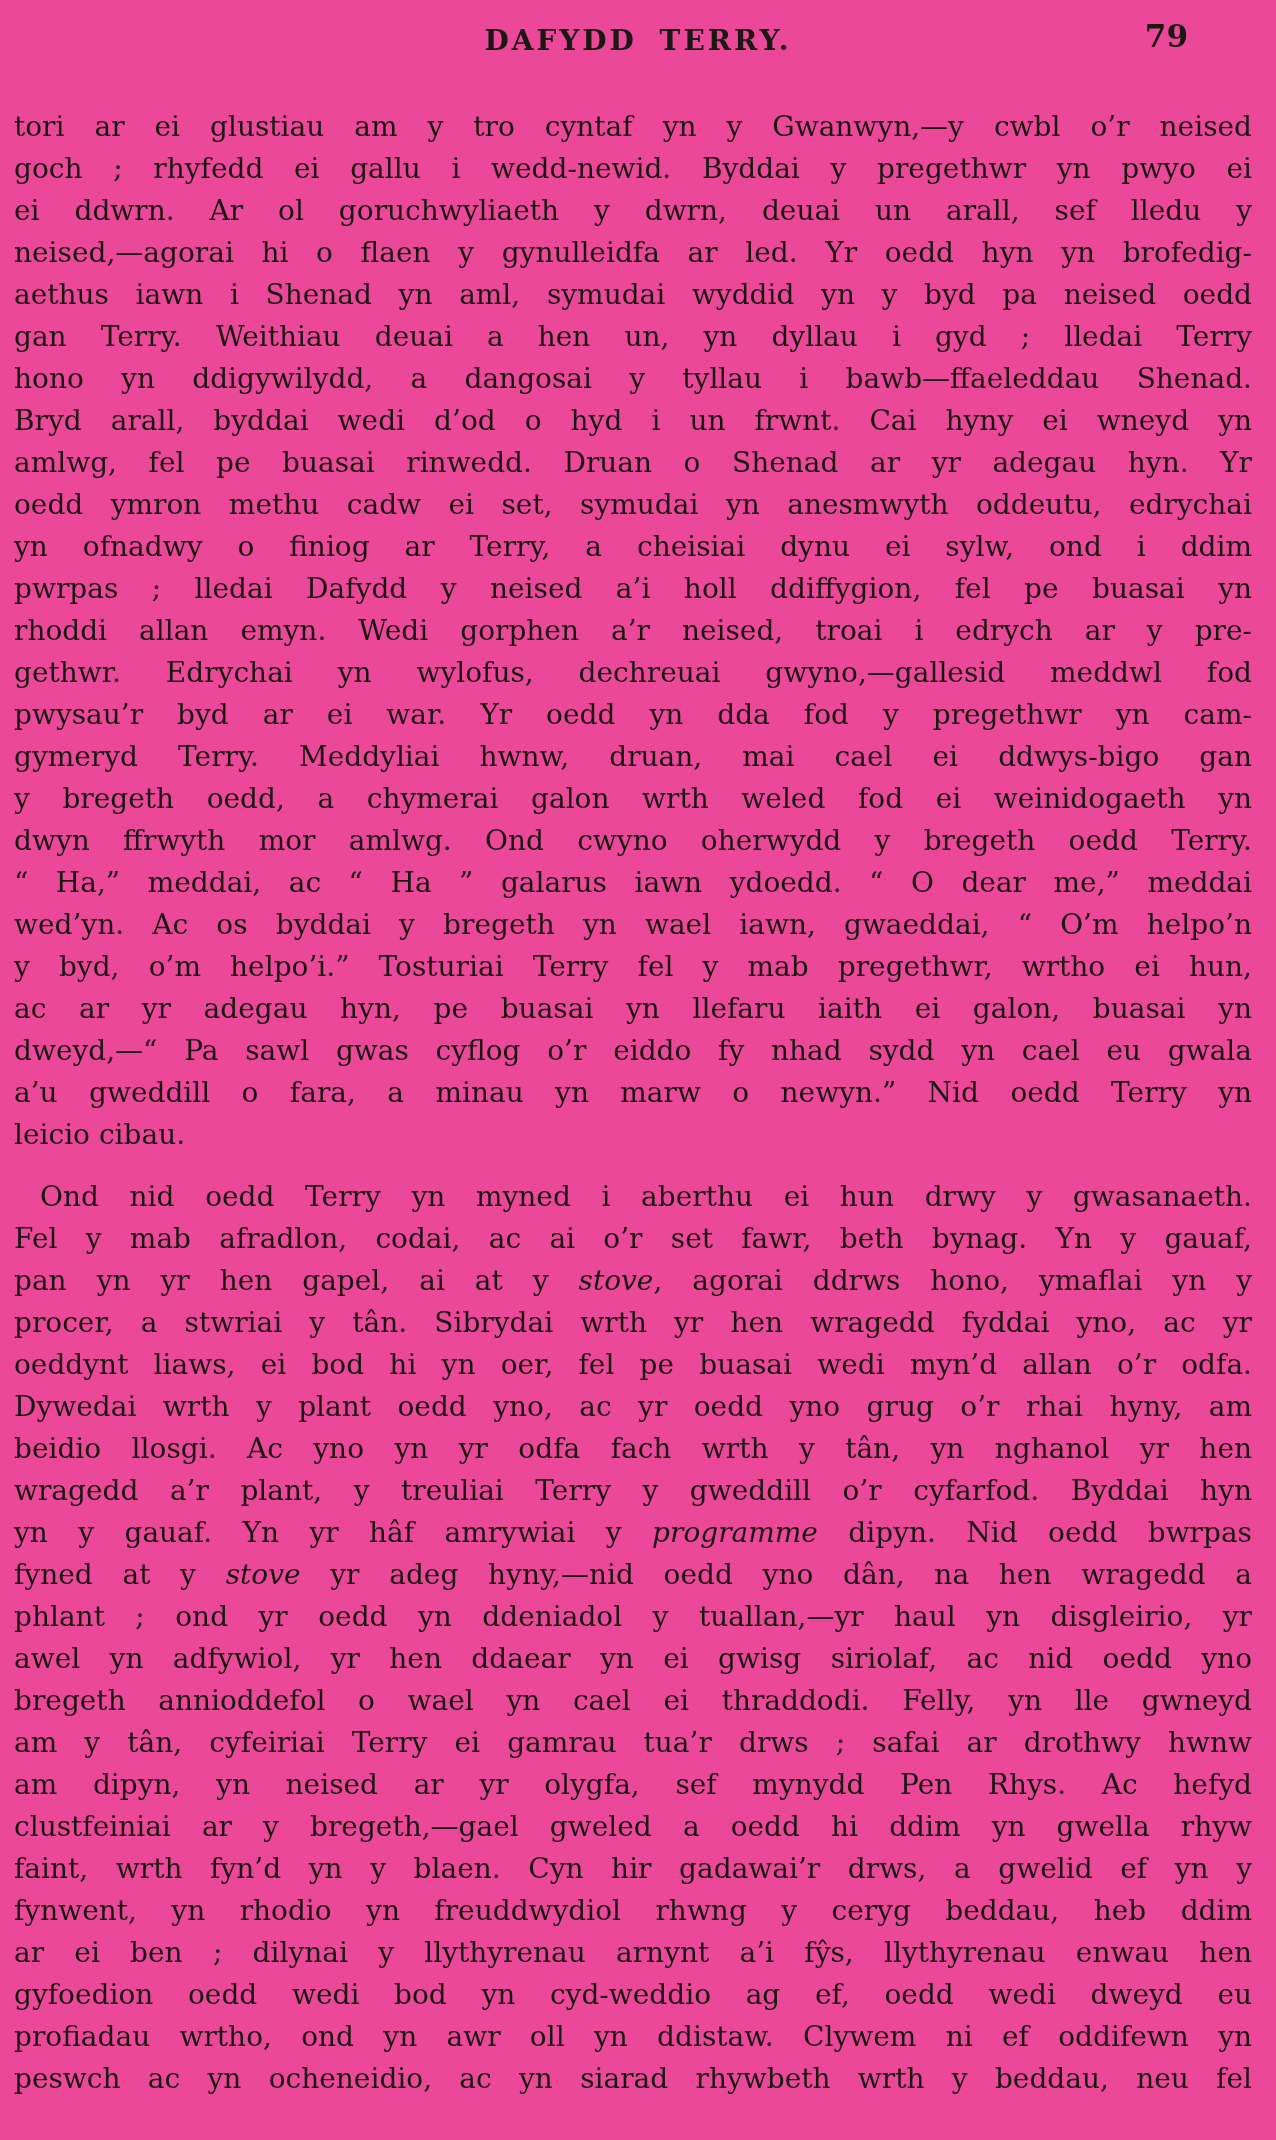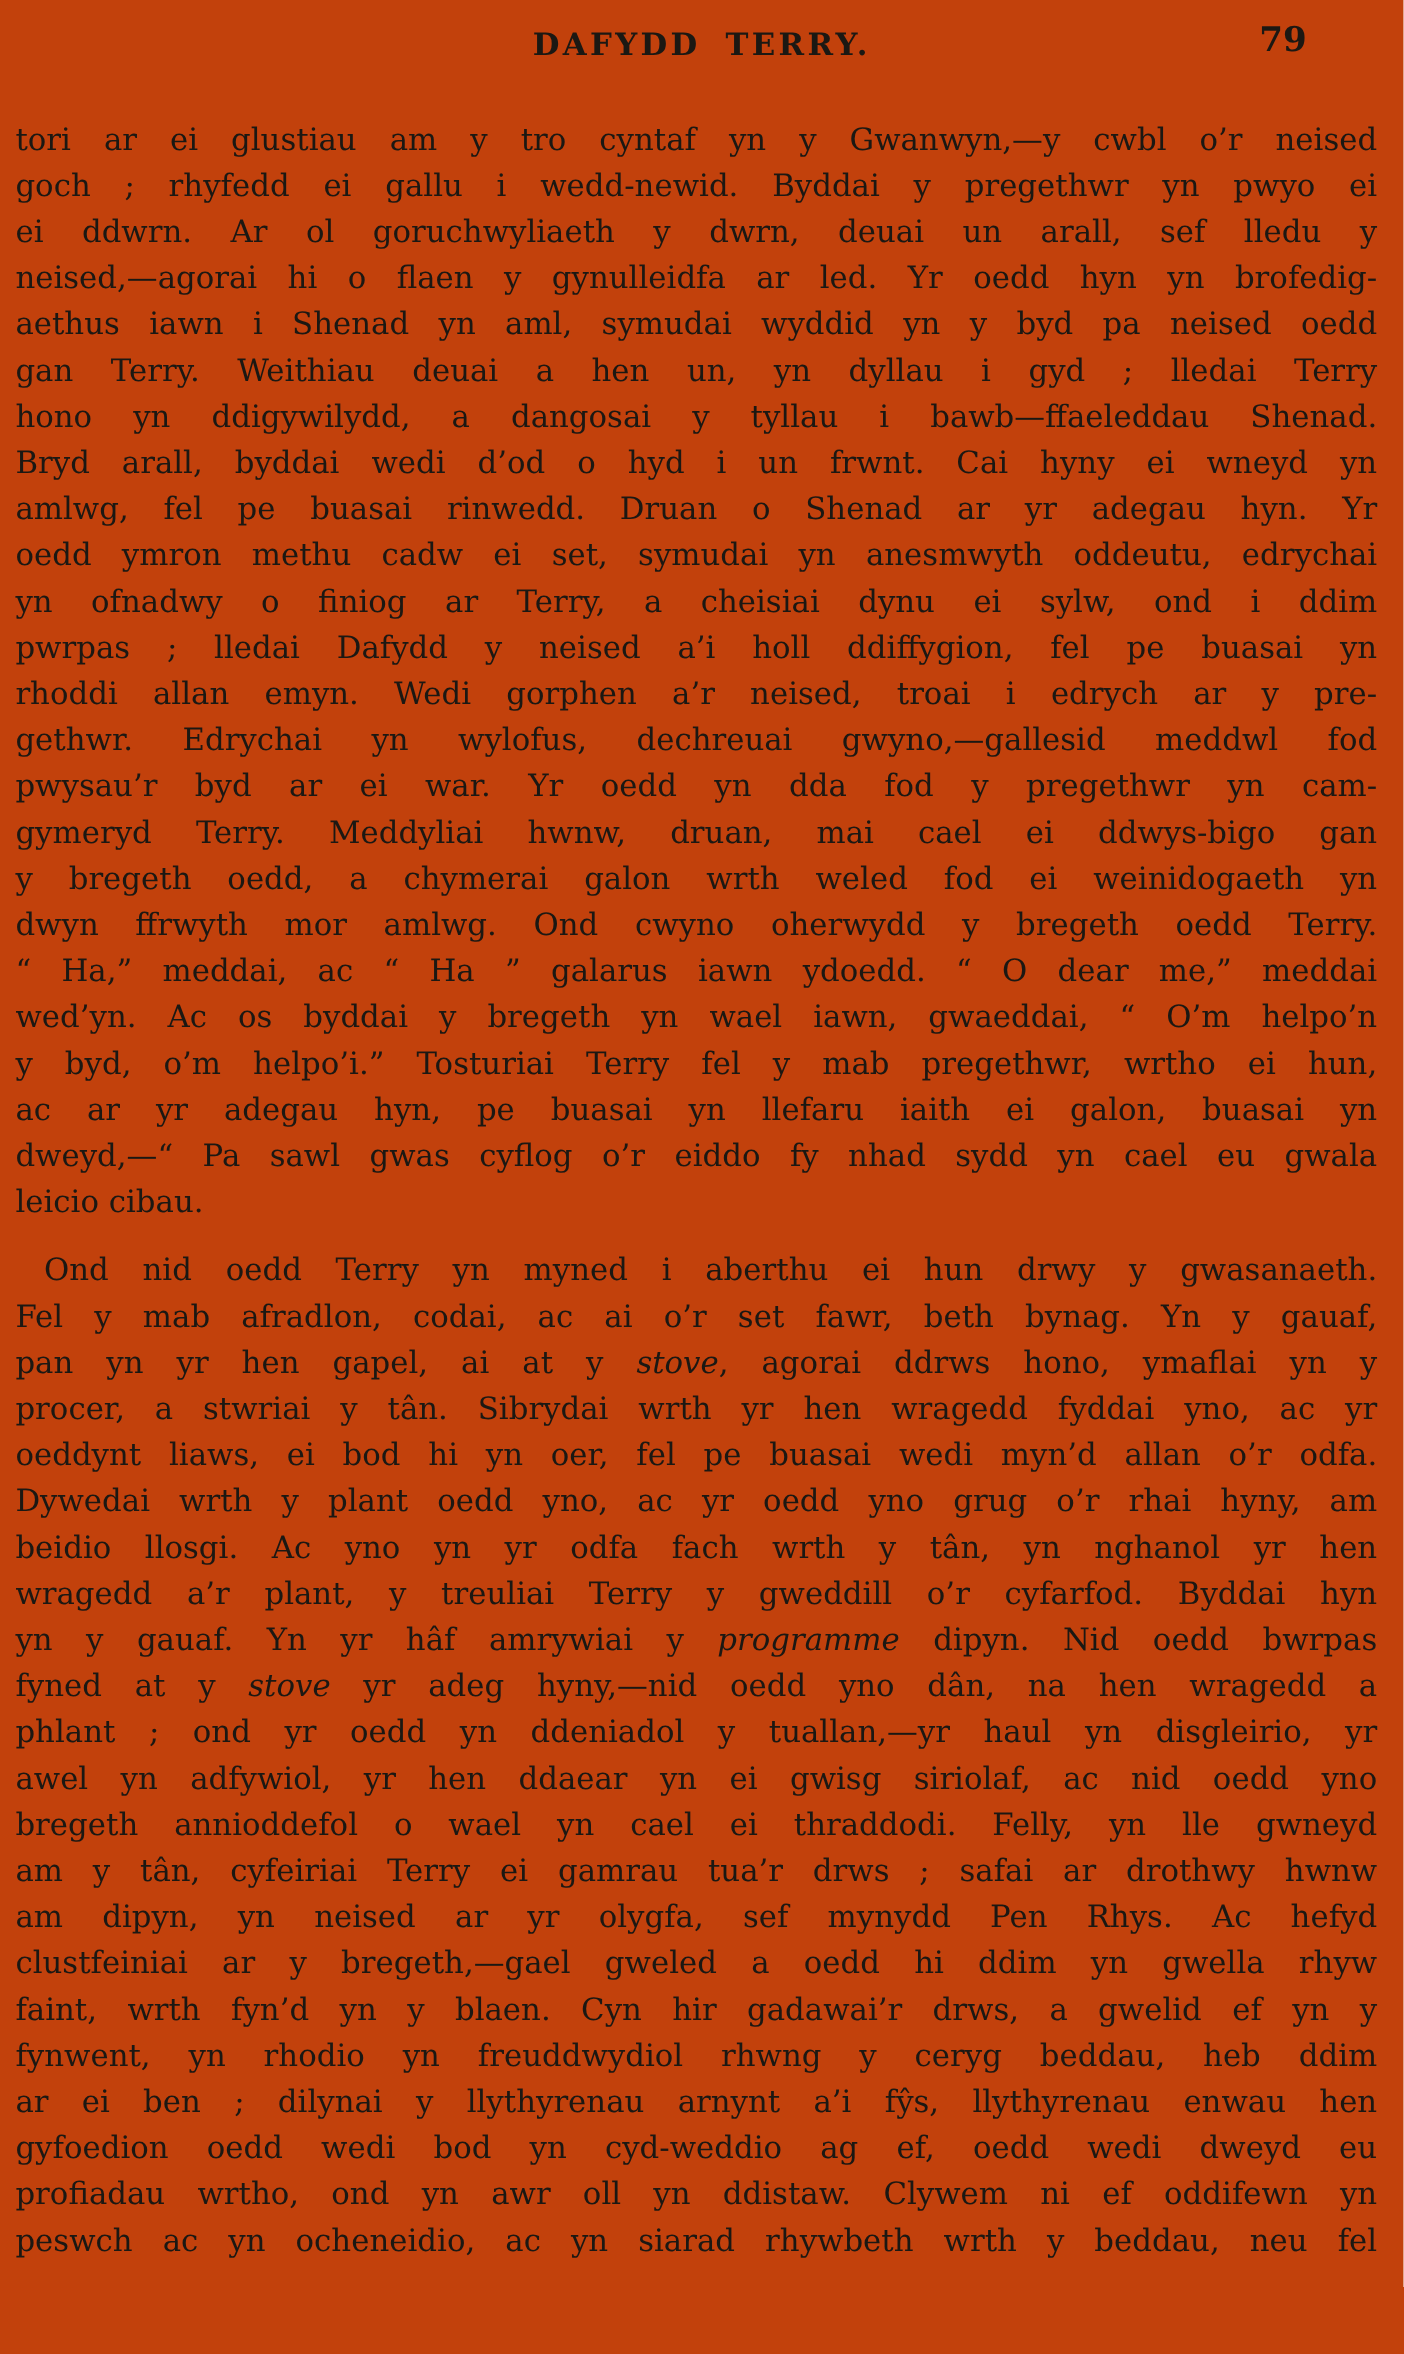"DAFYDD TERRY." .page { background: #c2410c -> #ec4899 }
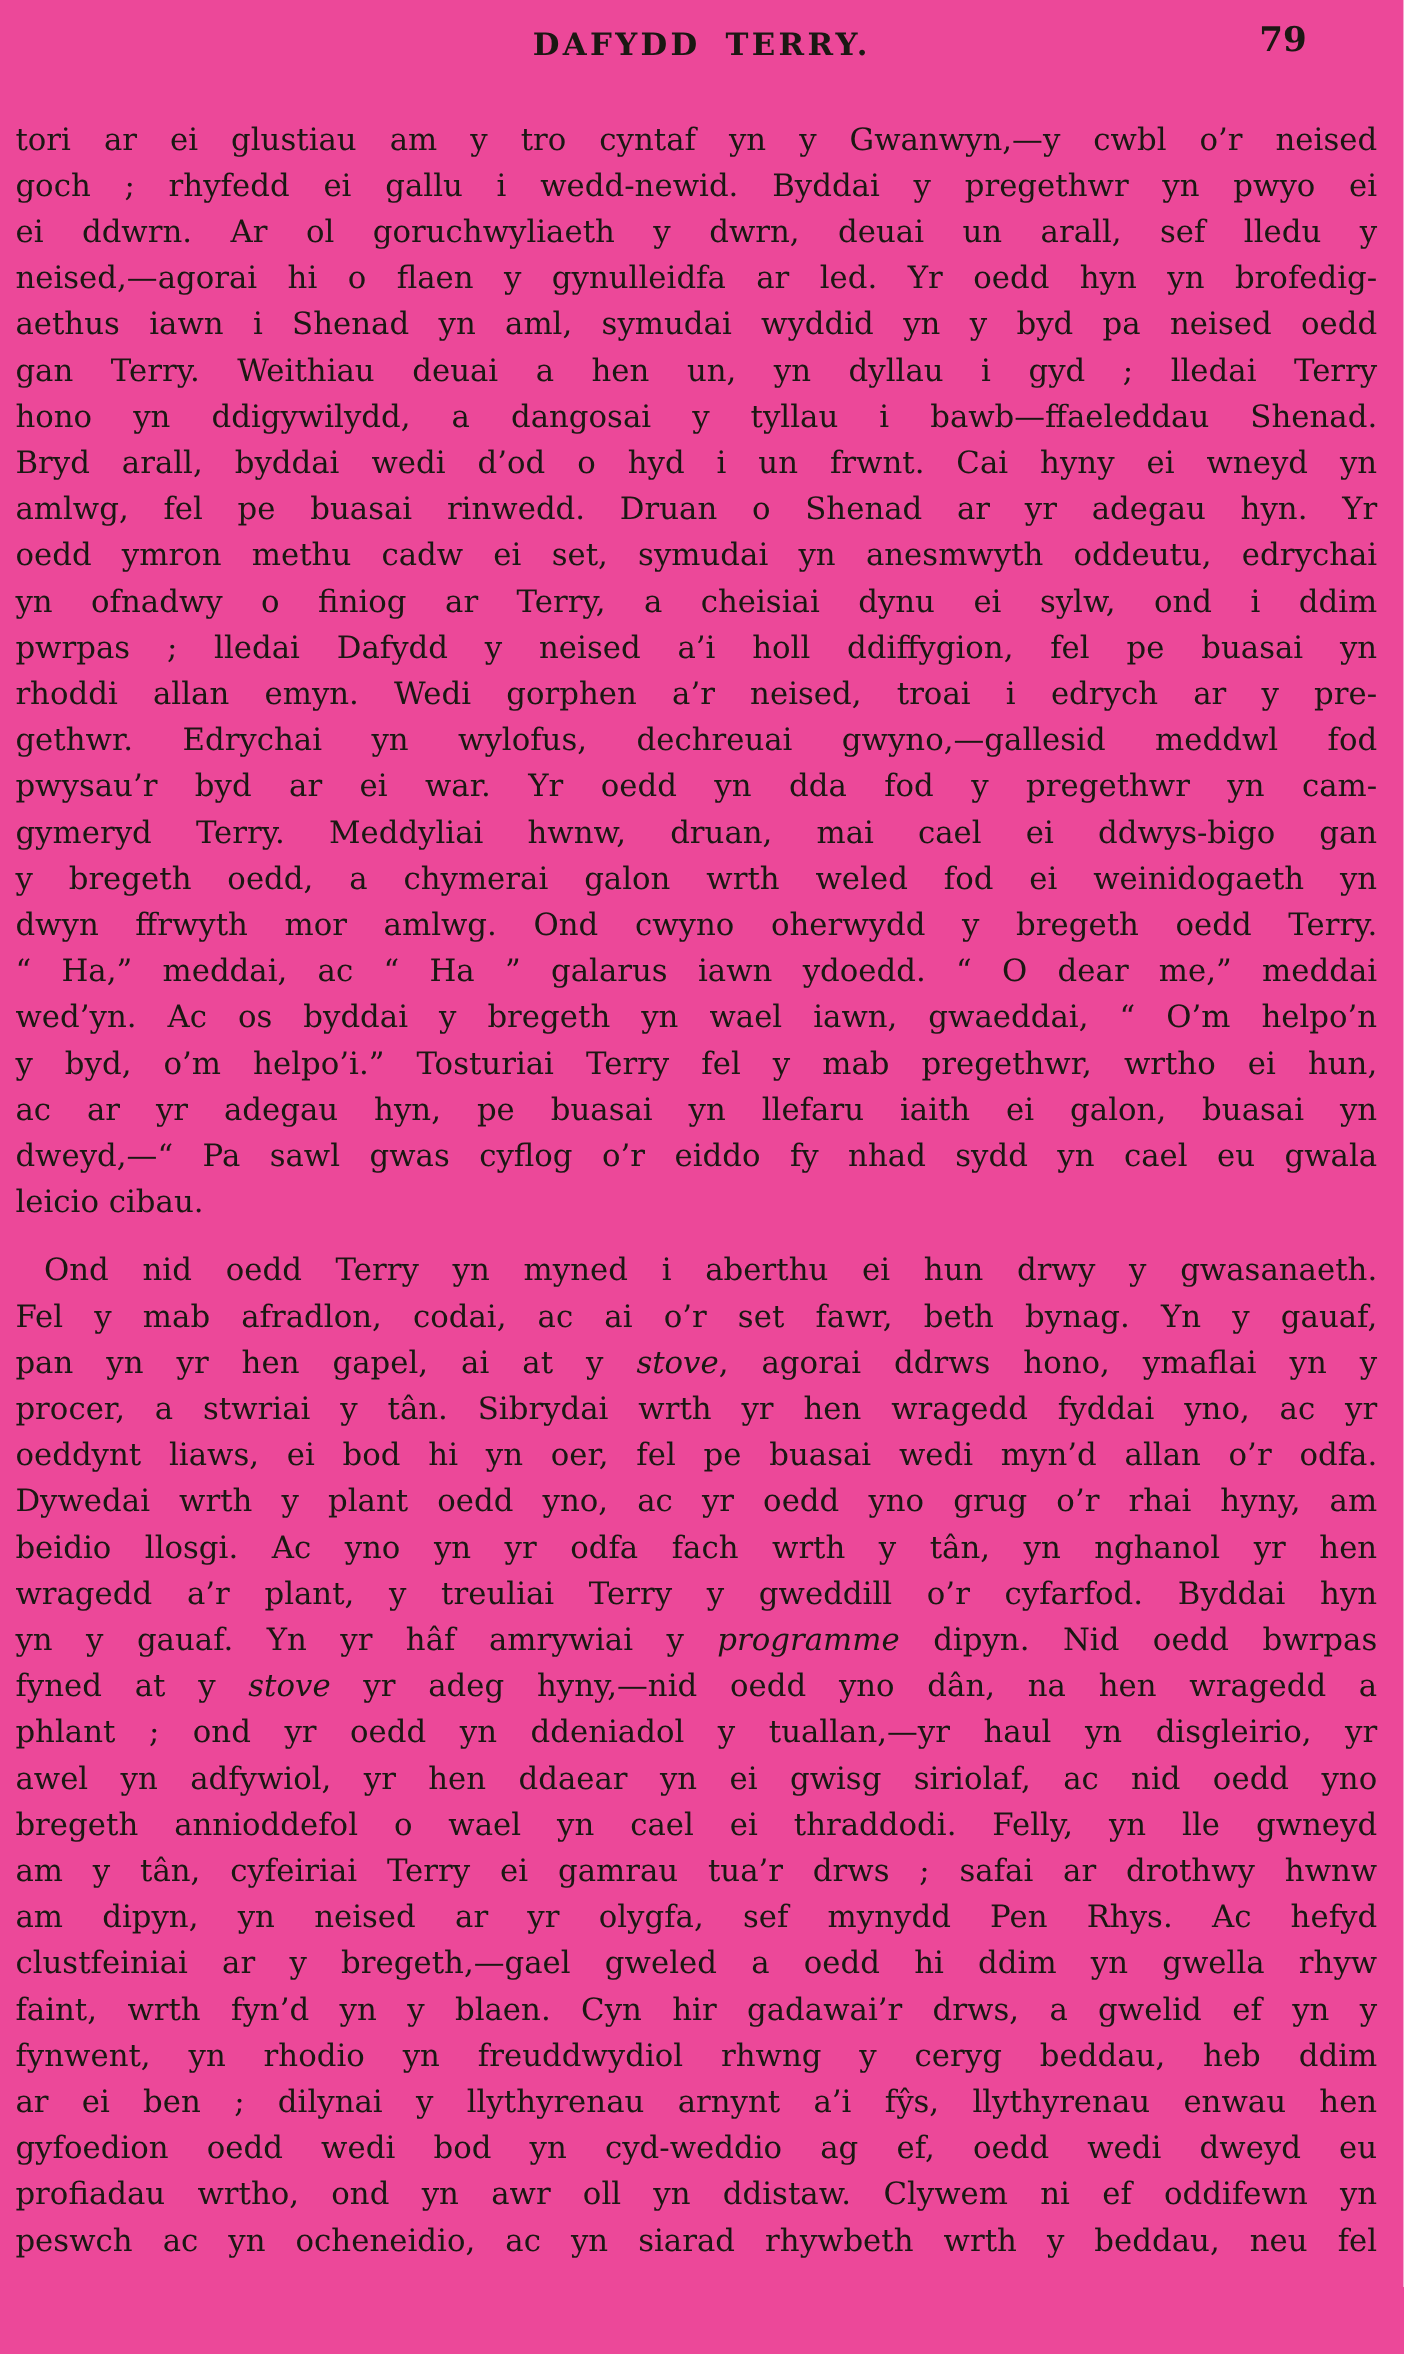"a’u gweddill o fara, a" div.line { html: none -> <div>a’u gweddill o fara, a minau yn marw o newyn.” Nid oedd Terry yn</div> }
